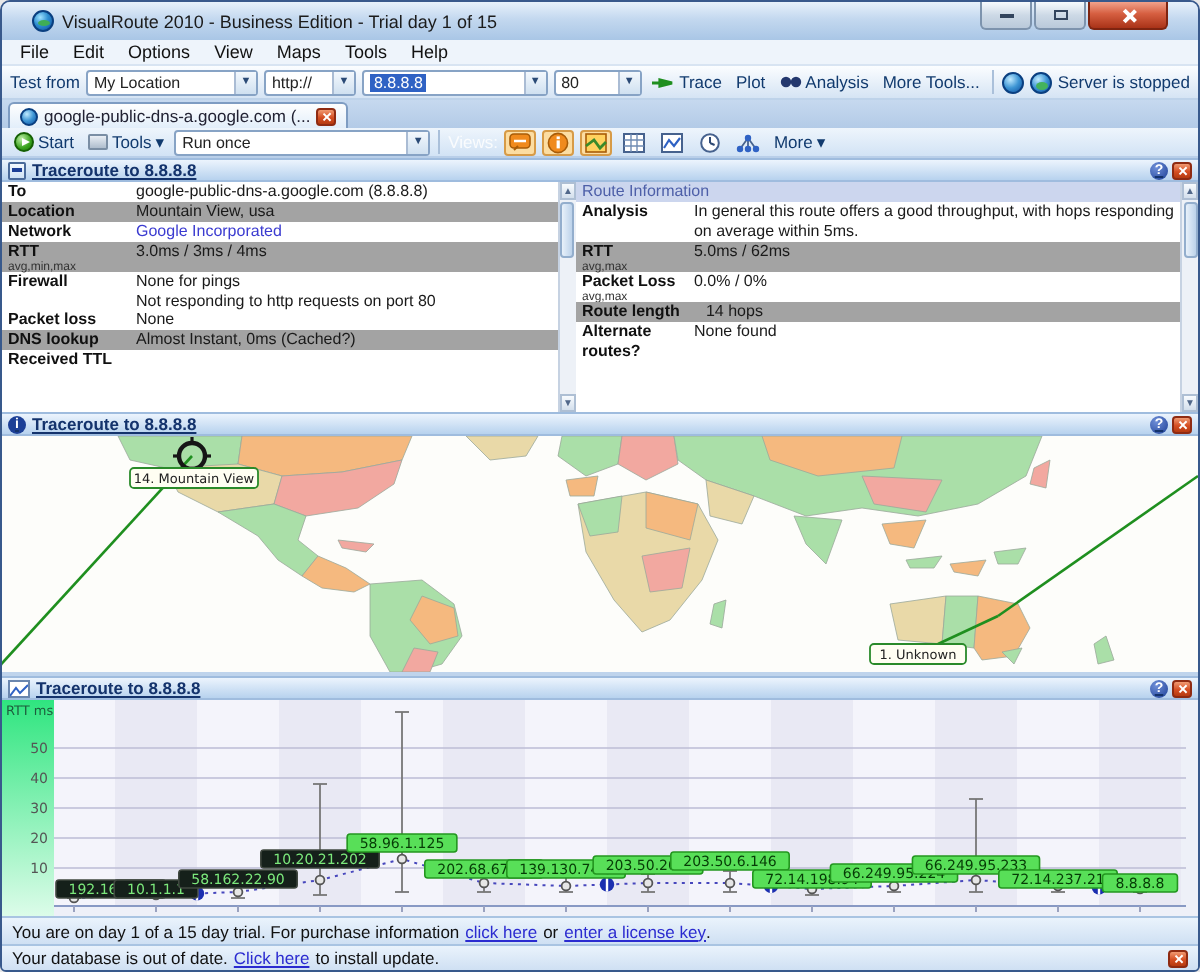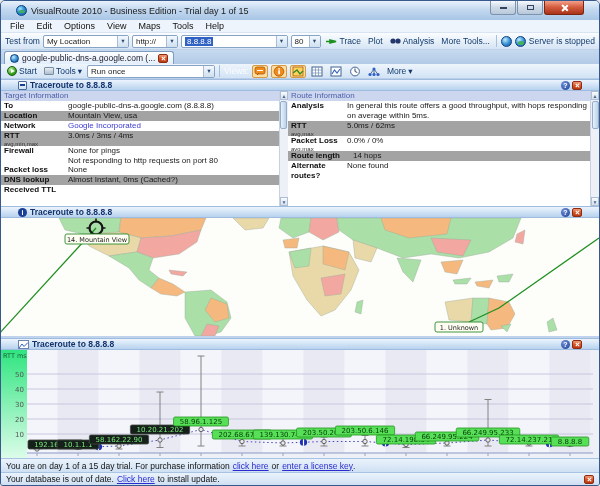"80" div.combo { width: 30px -> 44px }
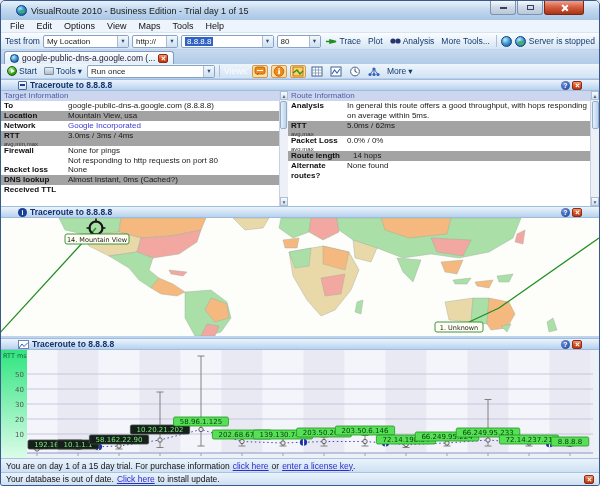"Traceroute to 8.8.8.8" .panel-head { padding: 0 17px -> 0 3px; text-decoration: none -> underline }
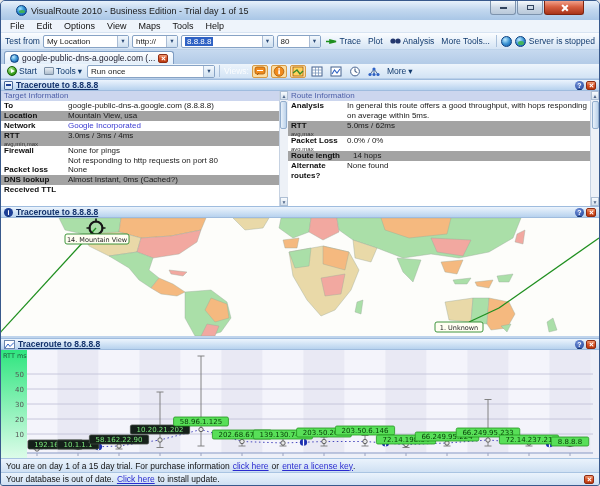"Target Information" div.col-head { html: <div>Target Information</div> -> none }
